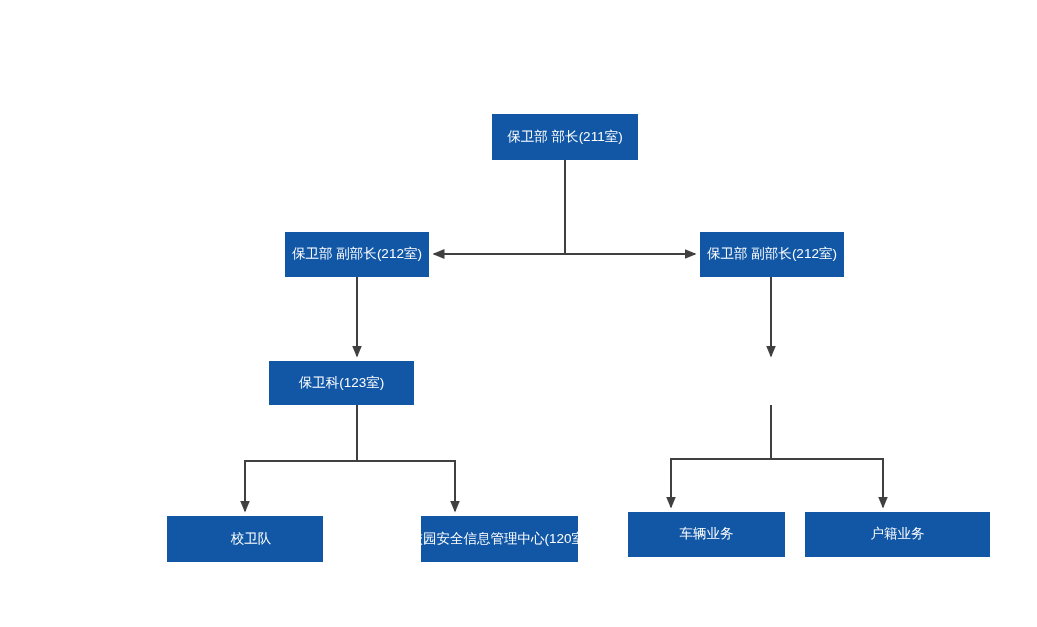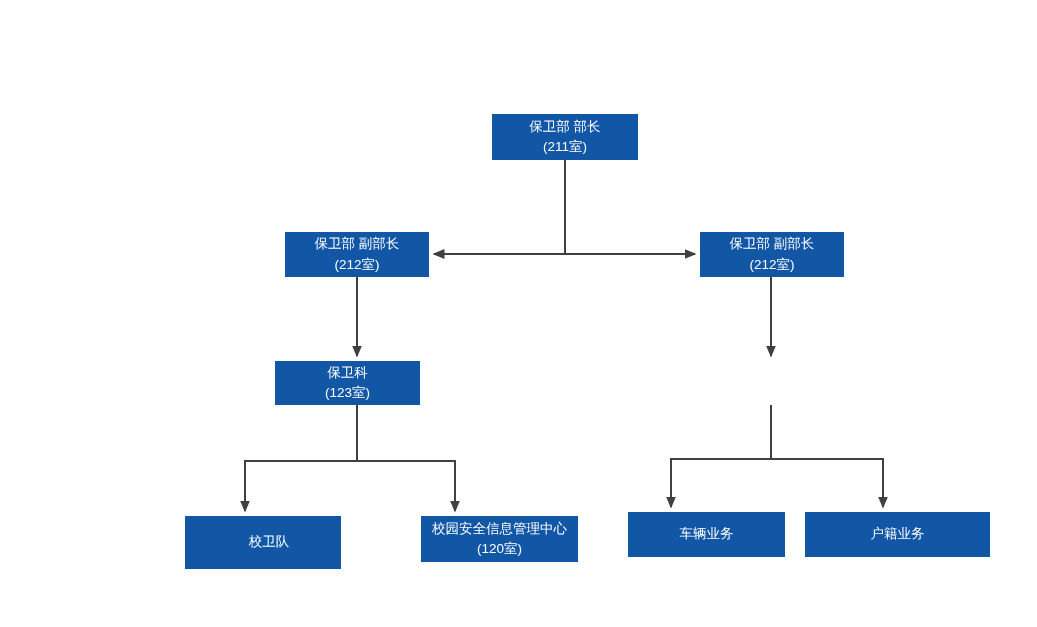"保卫部 部长" .node { flex-direction: column -> row }
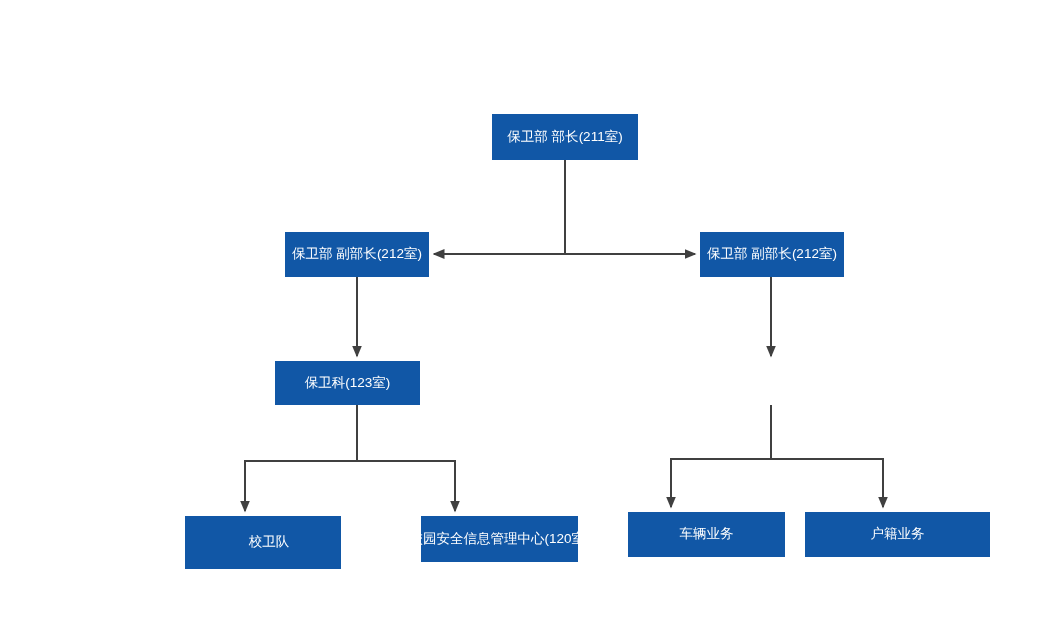"保卫科" #node-security { left: 275px -> 269px }
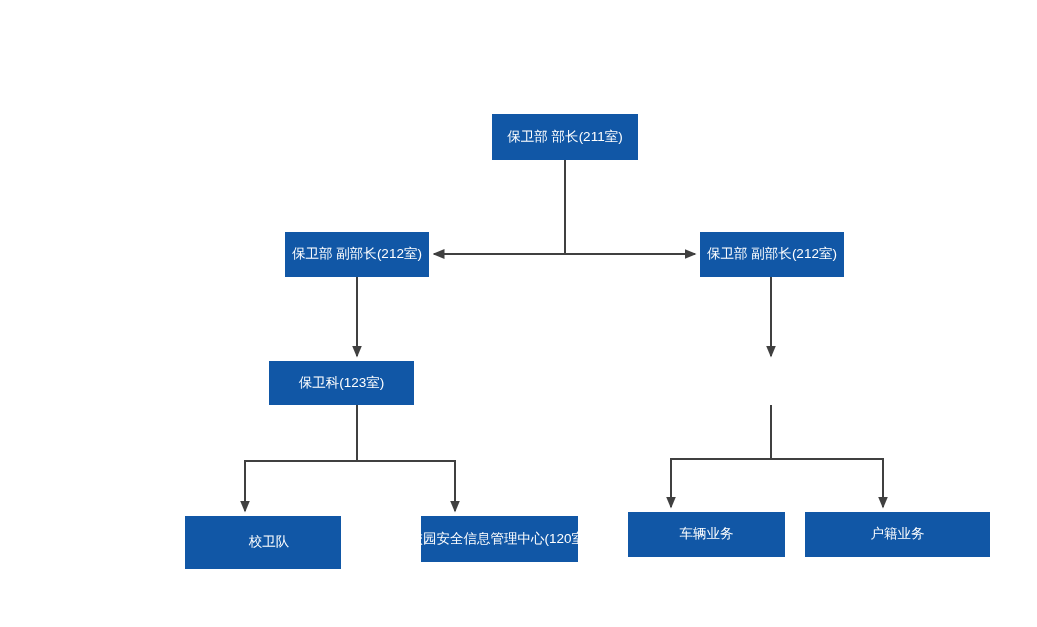"校卫队" #node-campus-guard { height: 53px -> 46px; left: 185px -> 167px }
